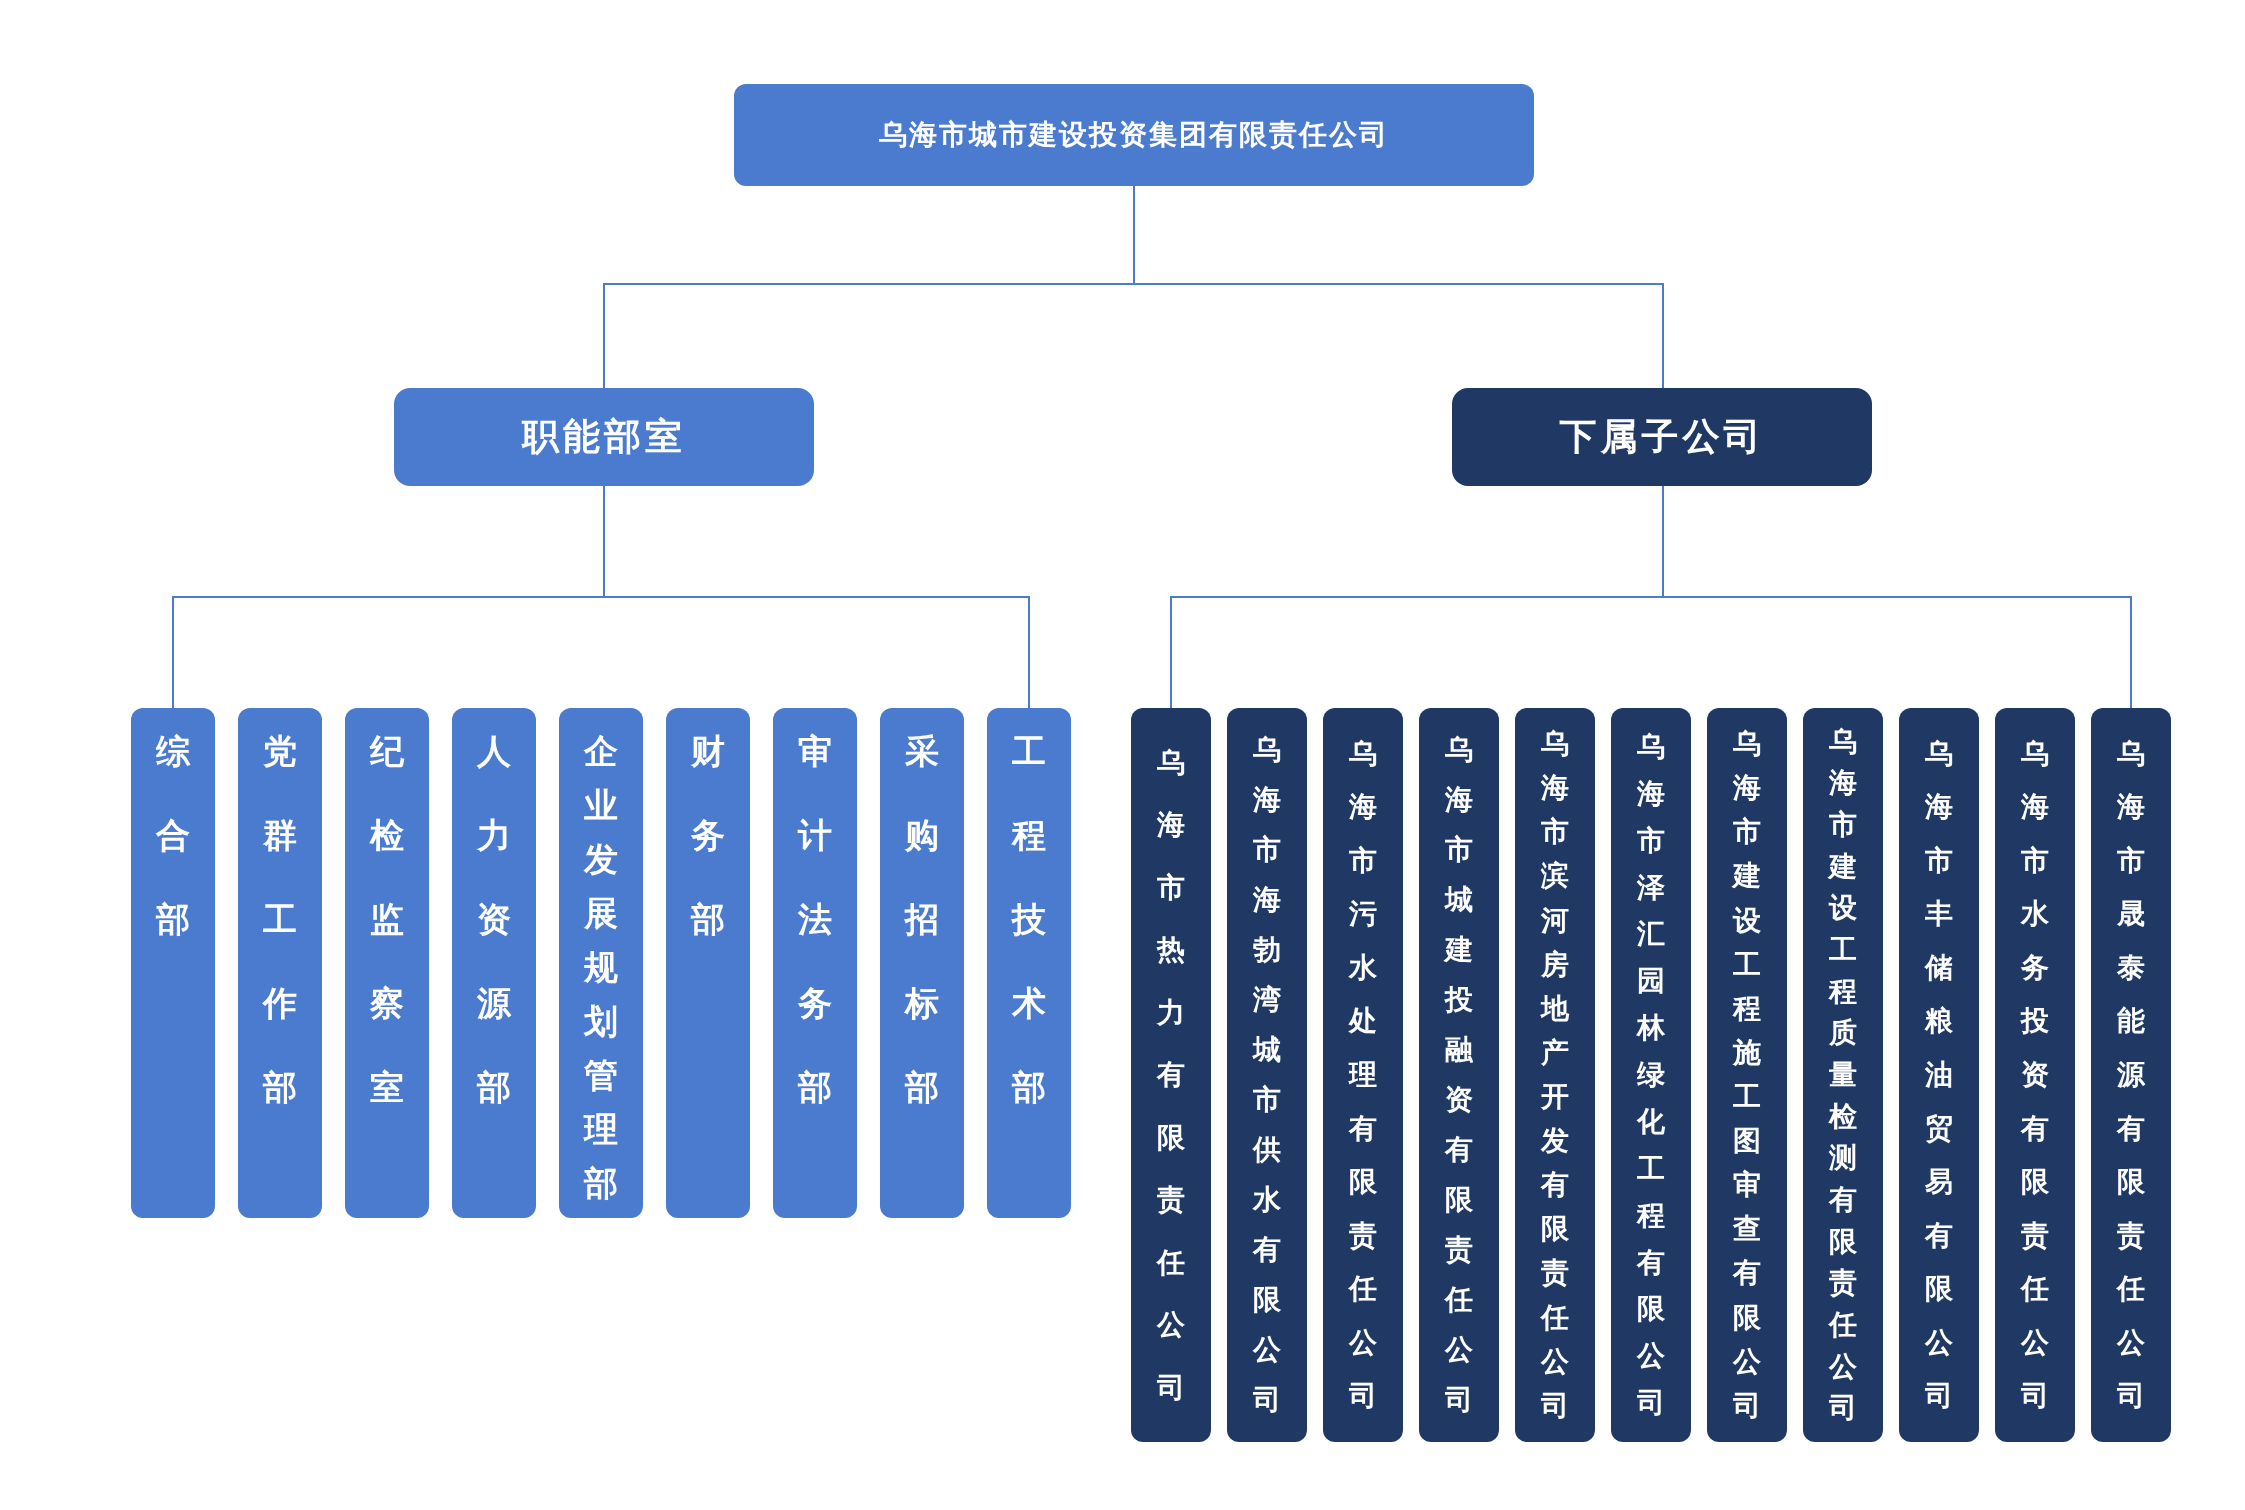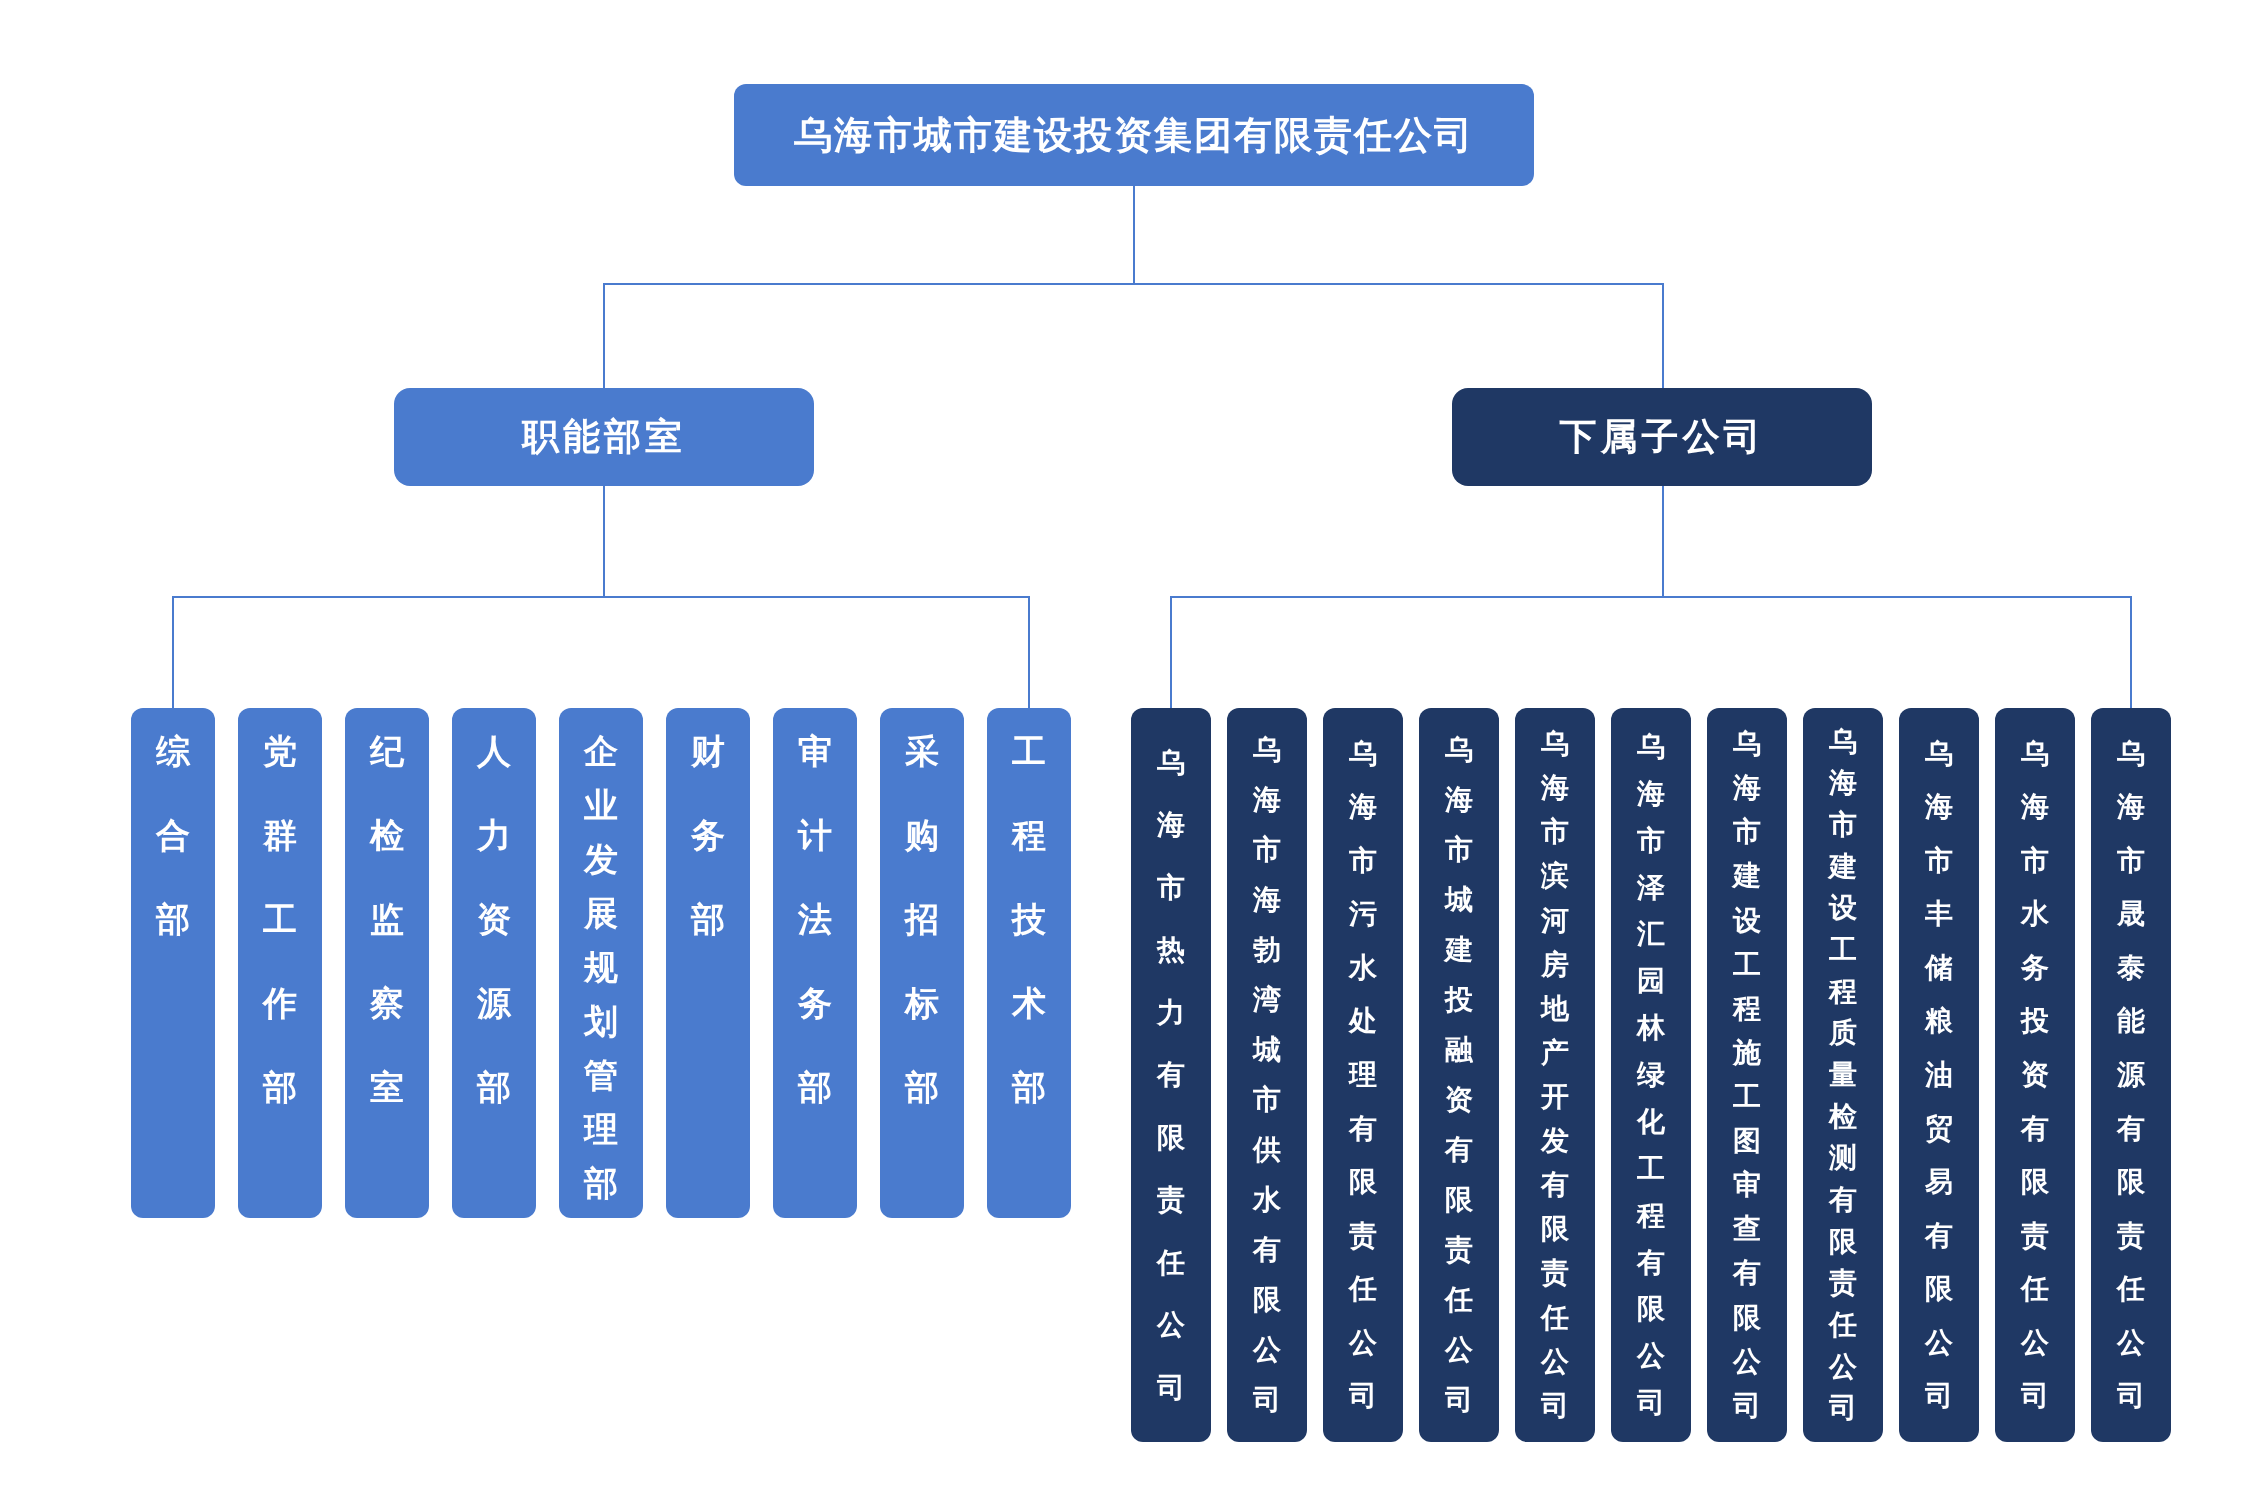"乌海市城市建设投资集团有限责任公司" .root-node { font-size: 38px -> 28px }
